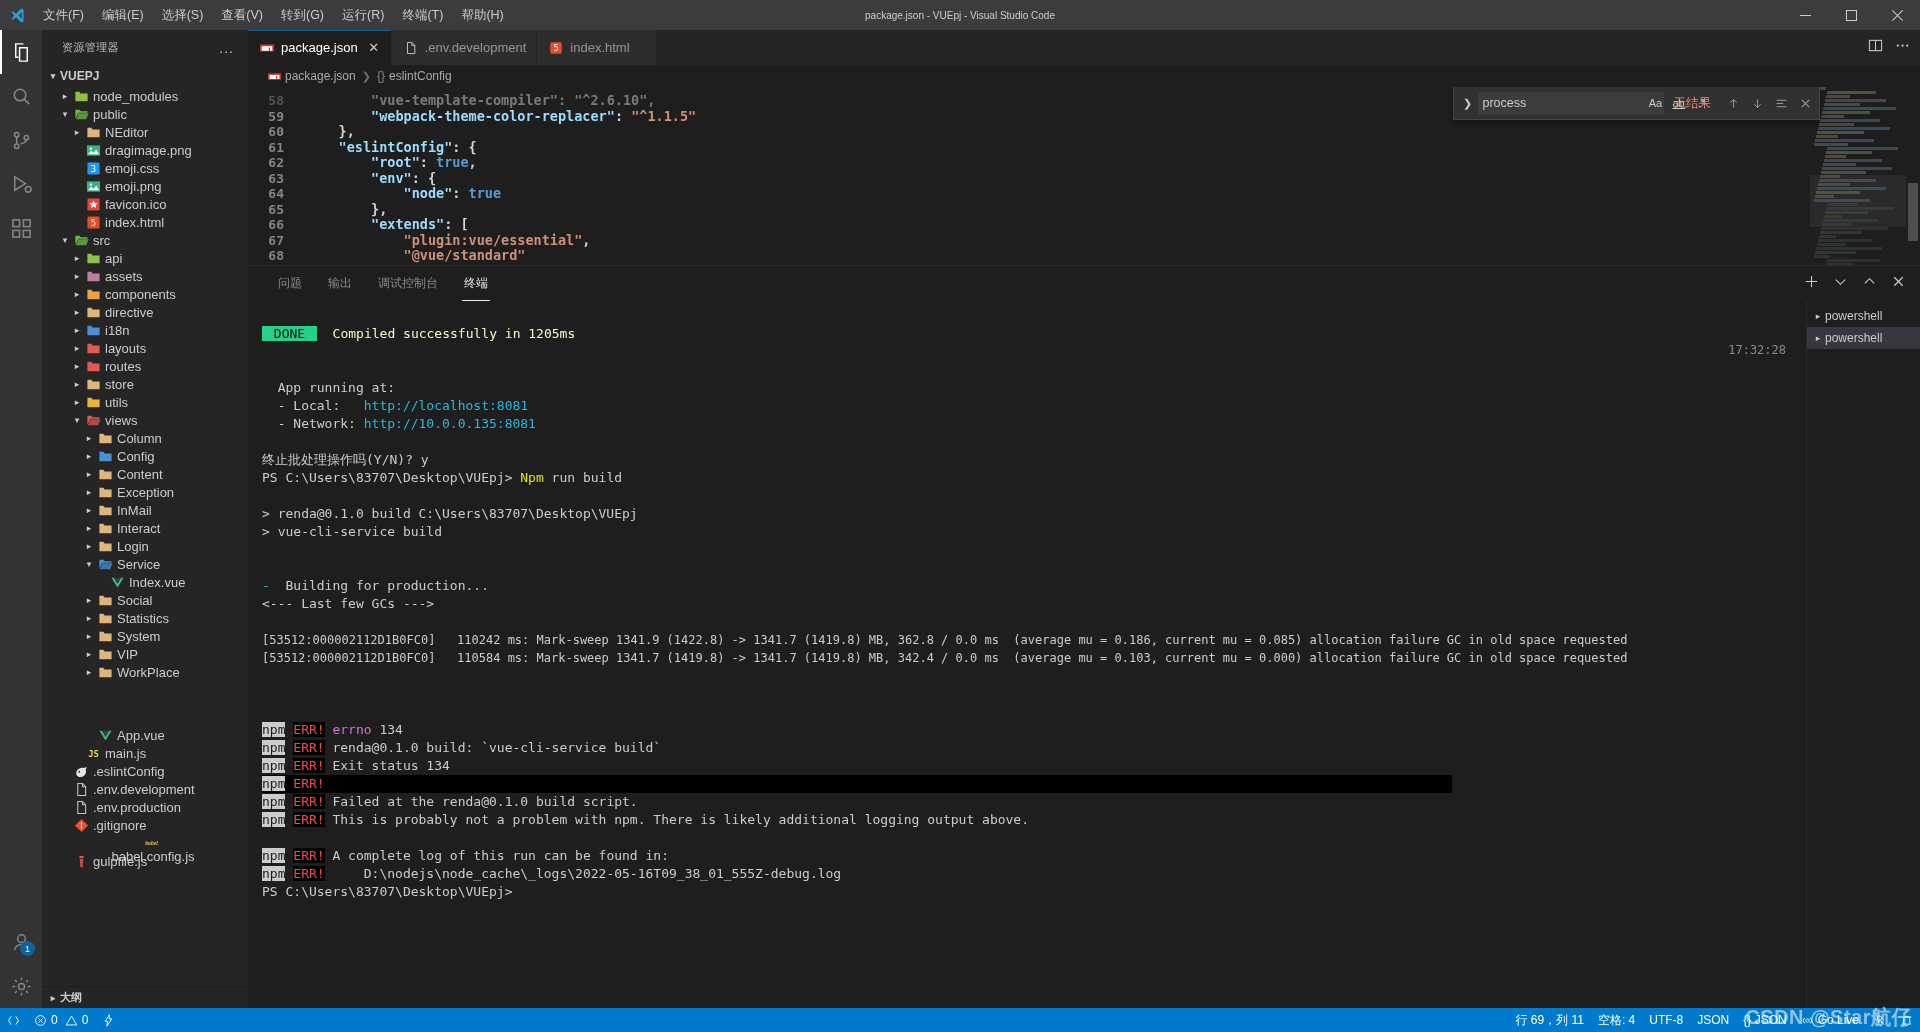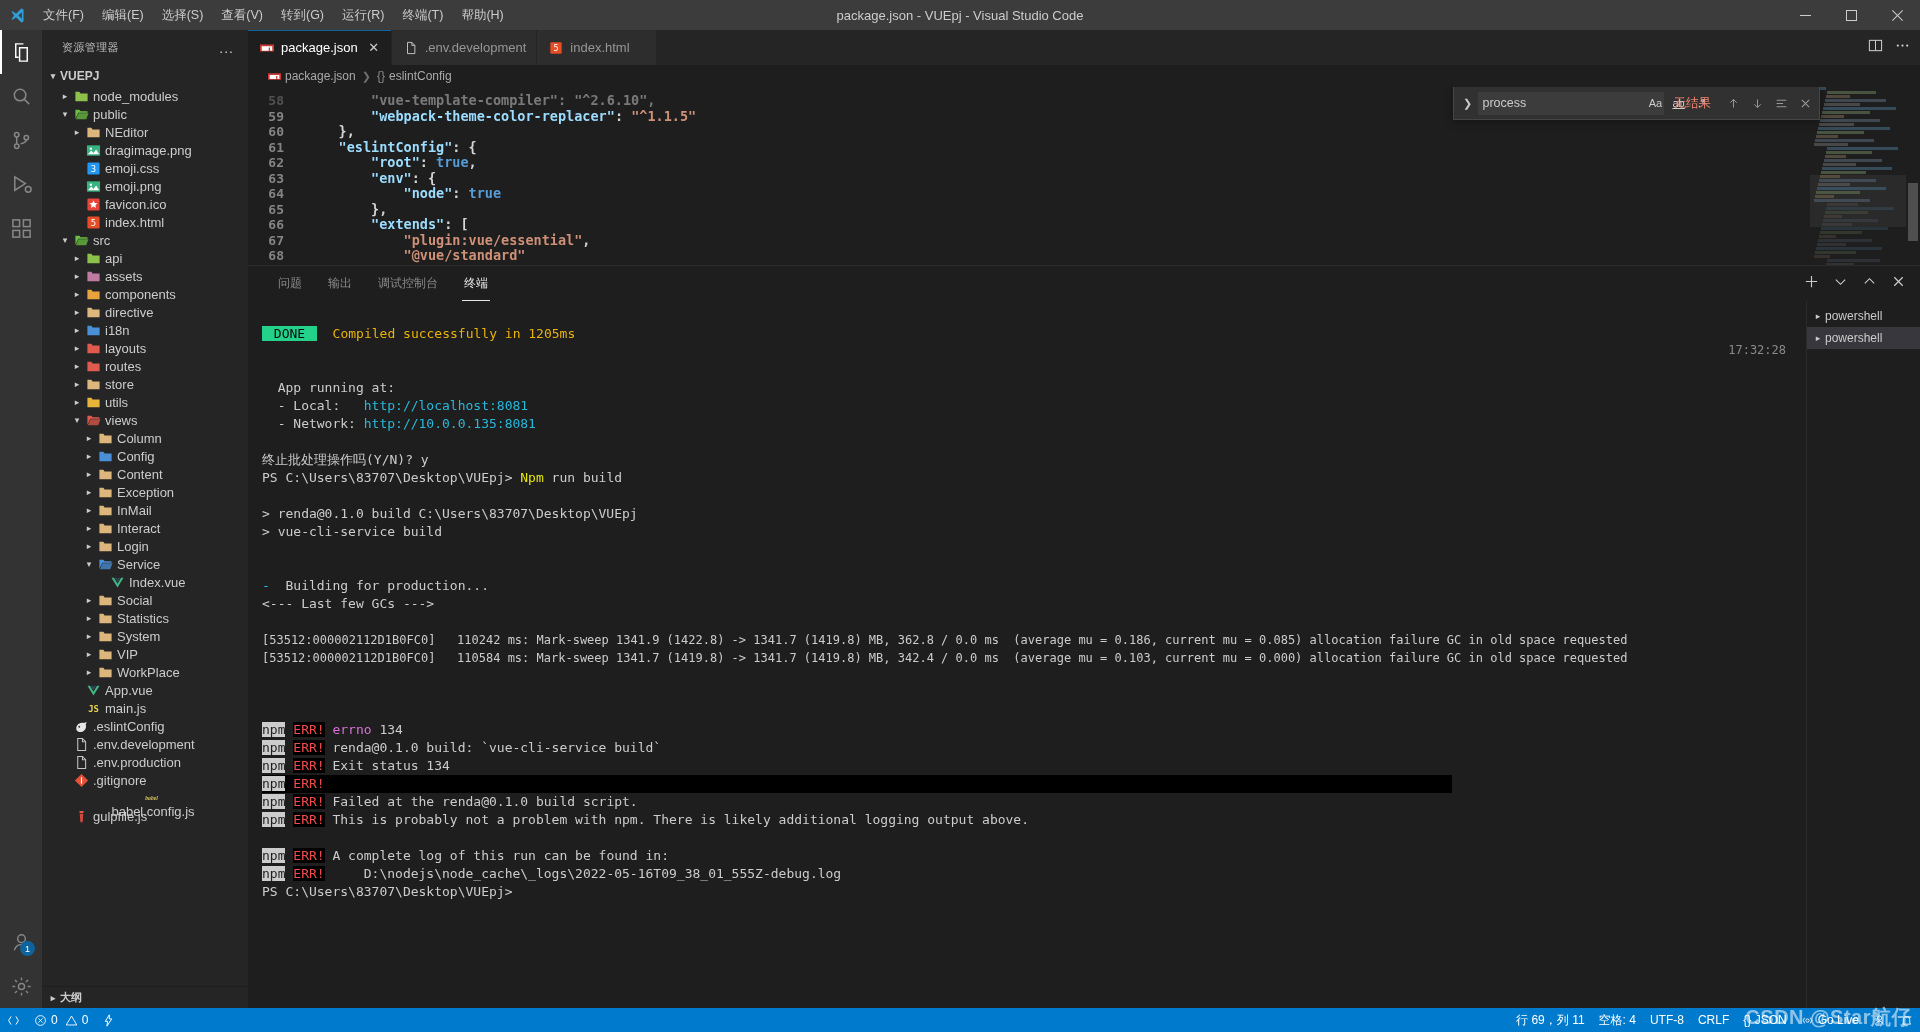"package.json - VUEpj - Visual" .win-title { font-size: 13px -> 10px }
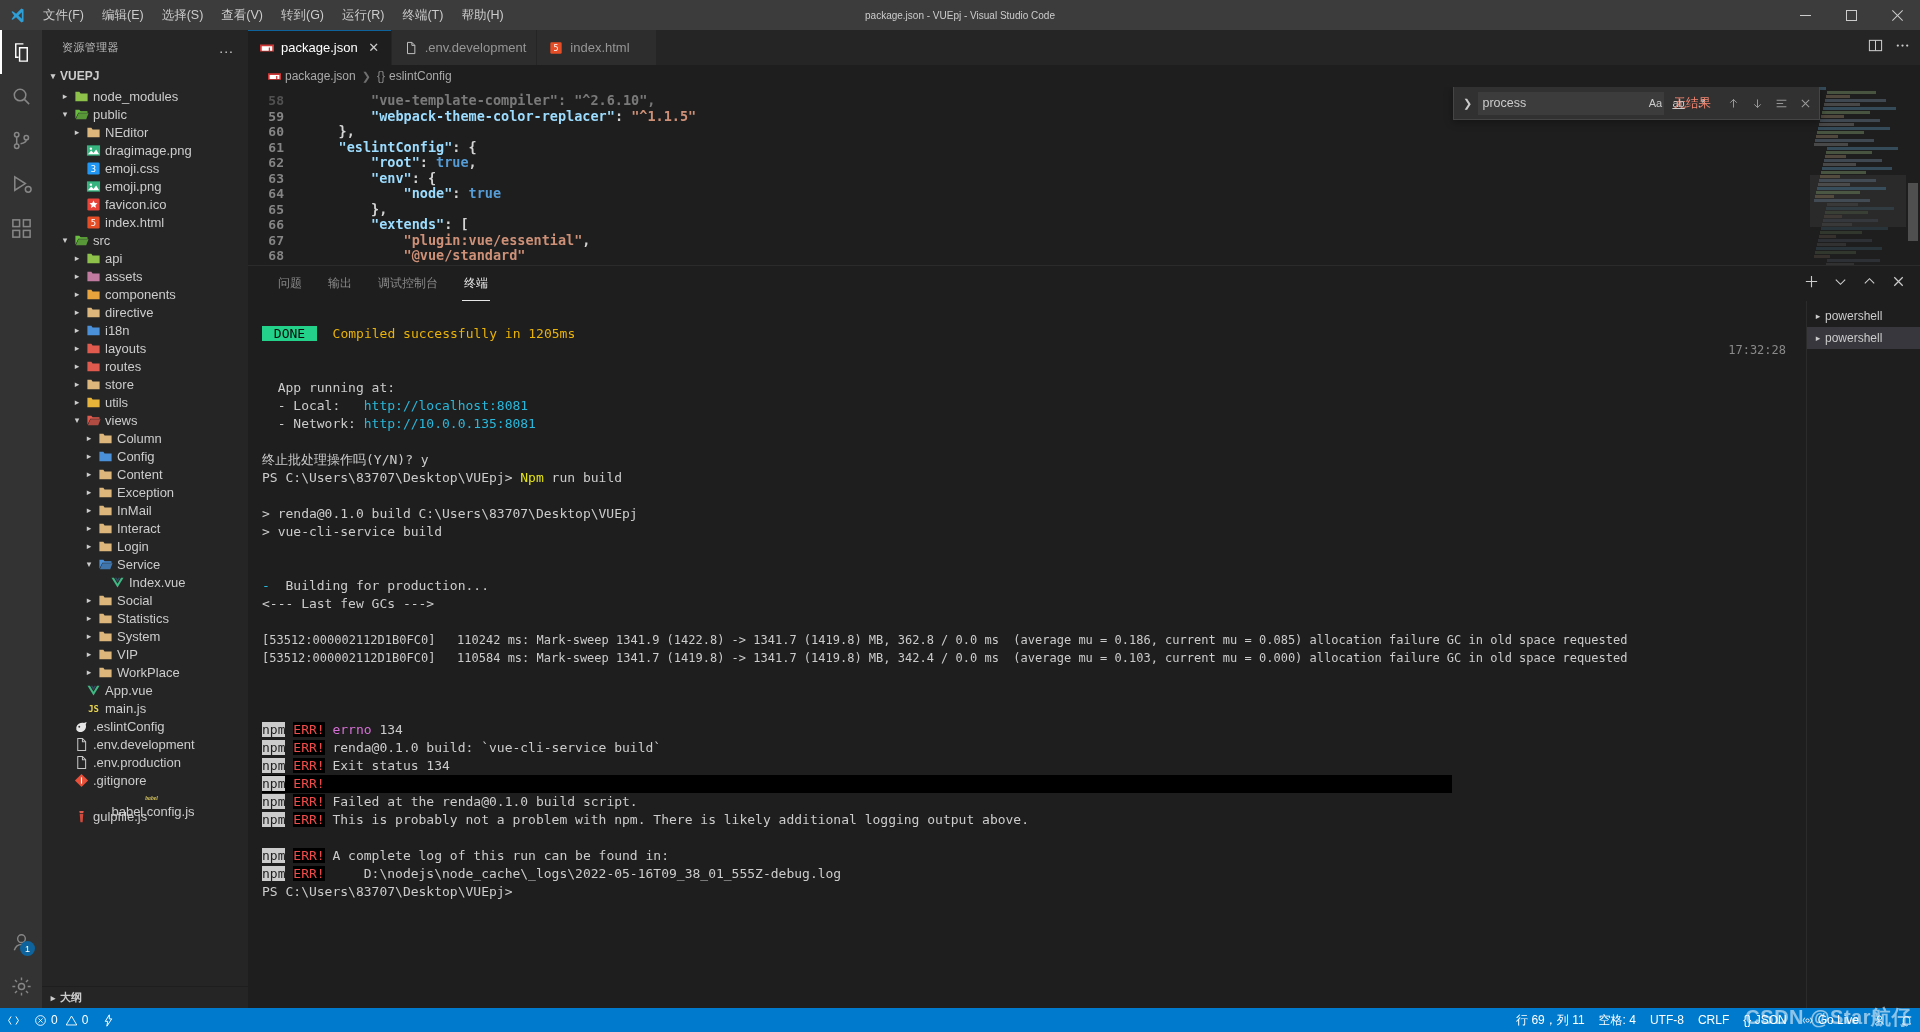"Compiled successfully in 1205ms" .t-green { color: #eab308 -> #fef9c3 }
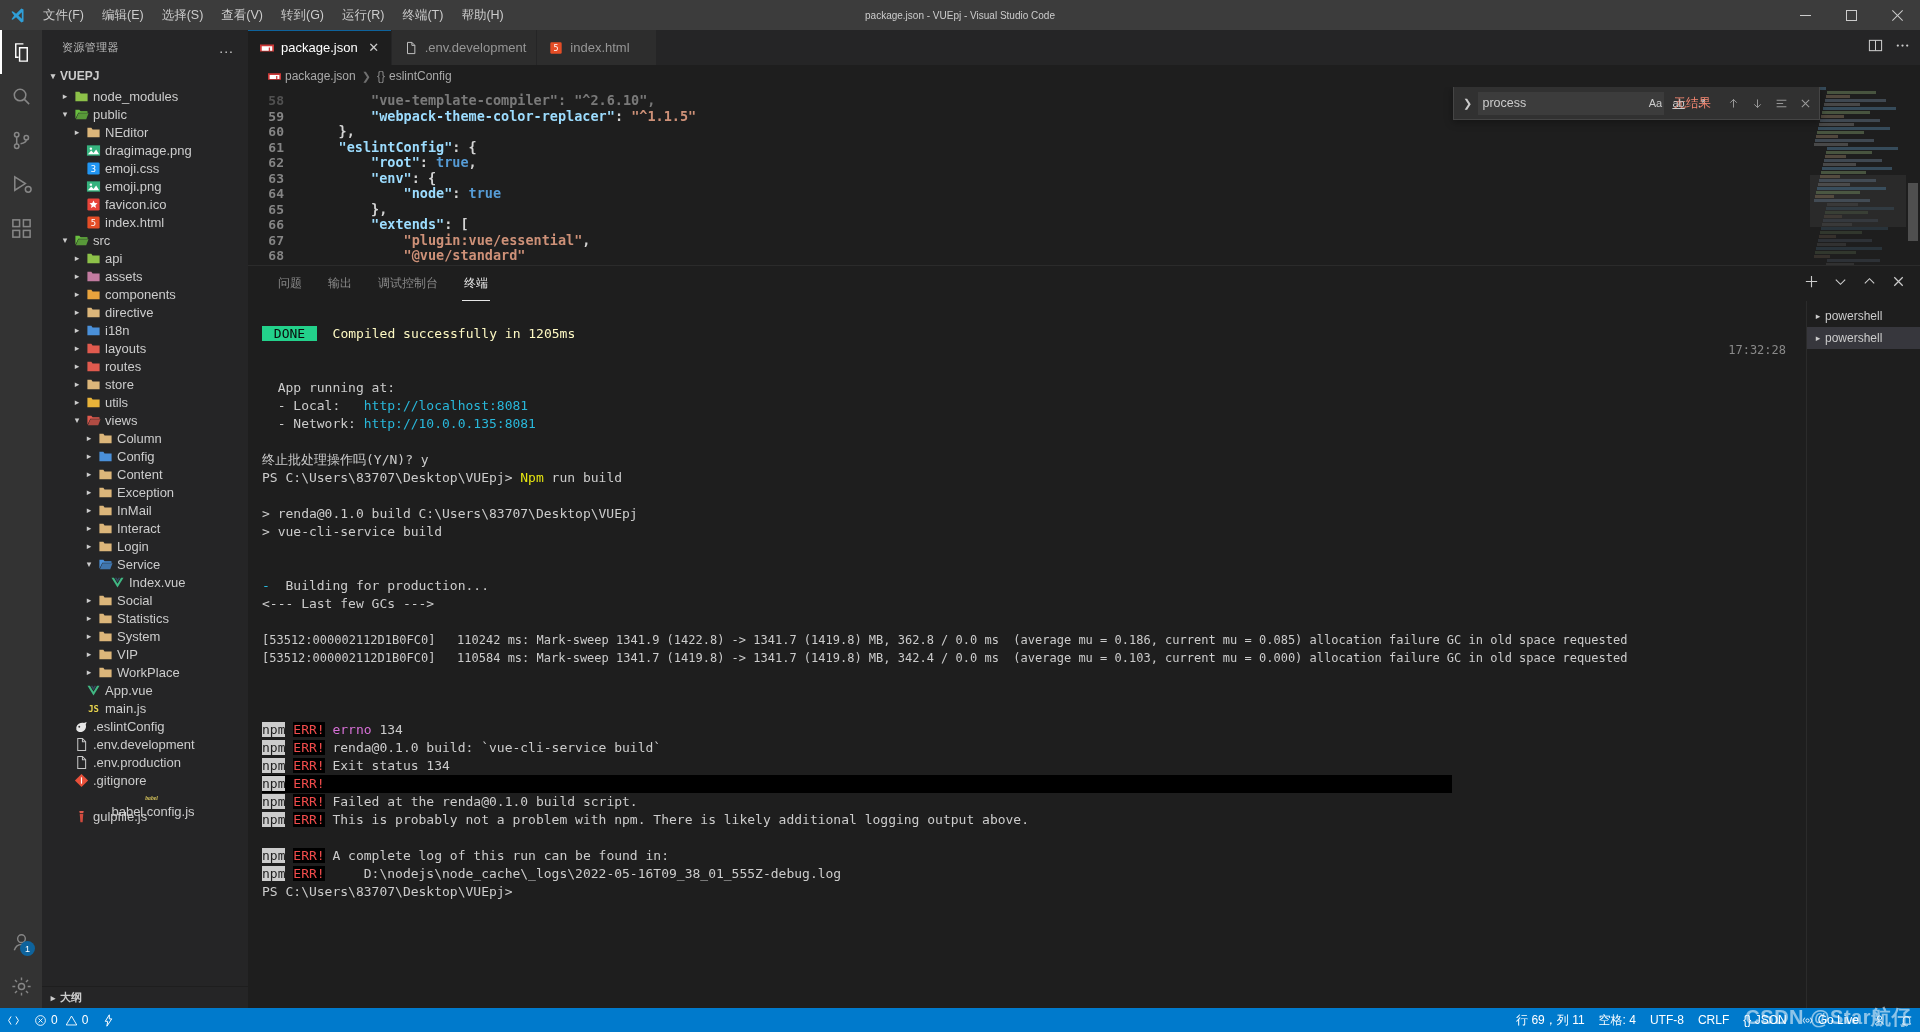"App.vue" div.trow { margin-top: none -> 45px; padding-left: 28px -> 40px }
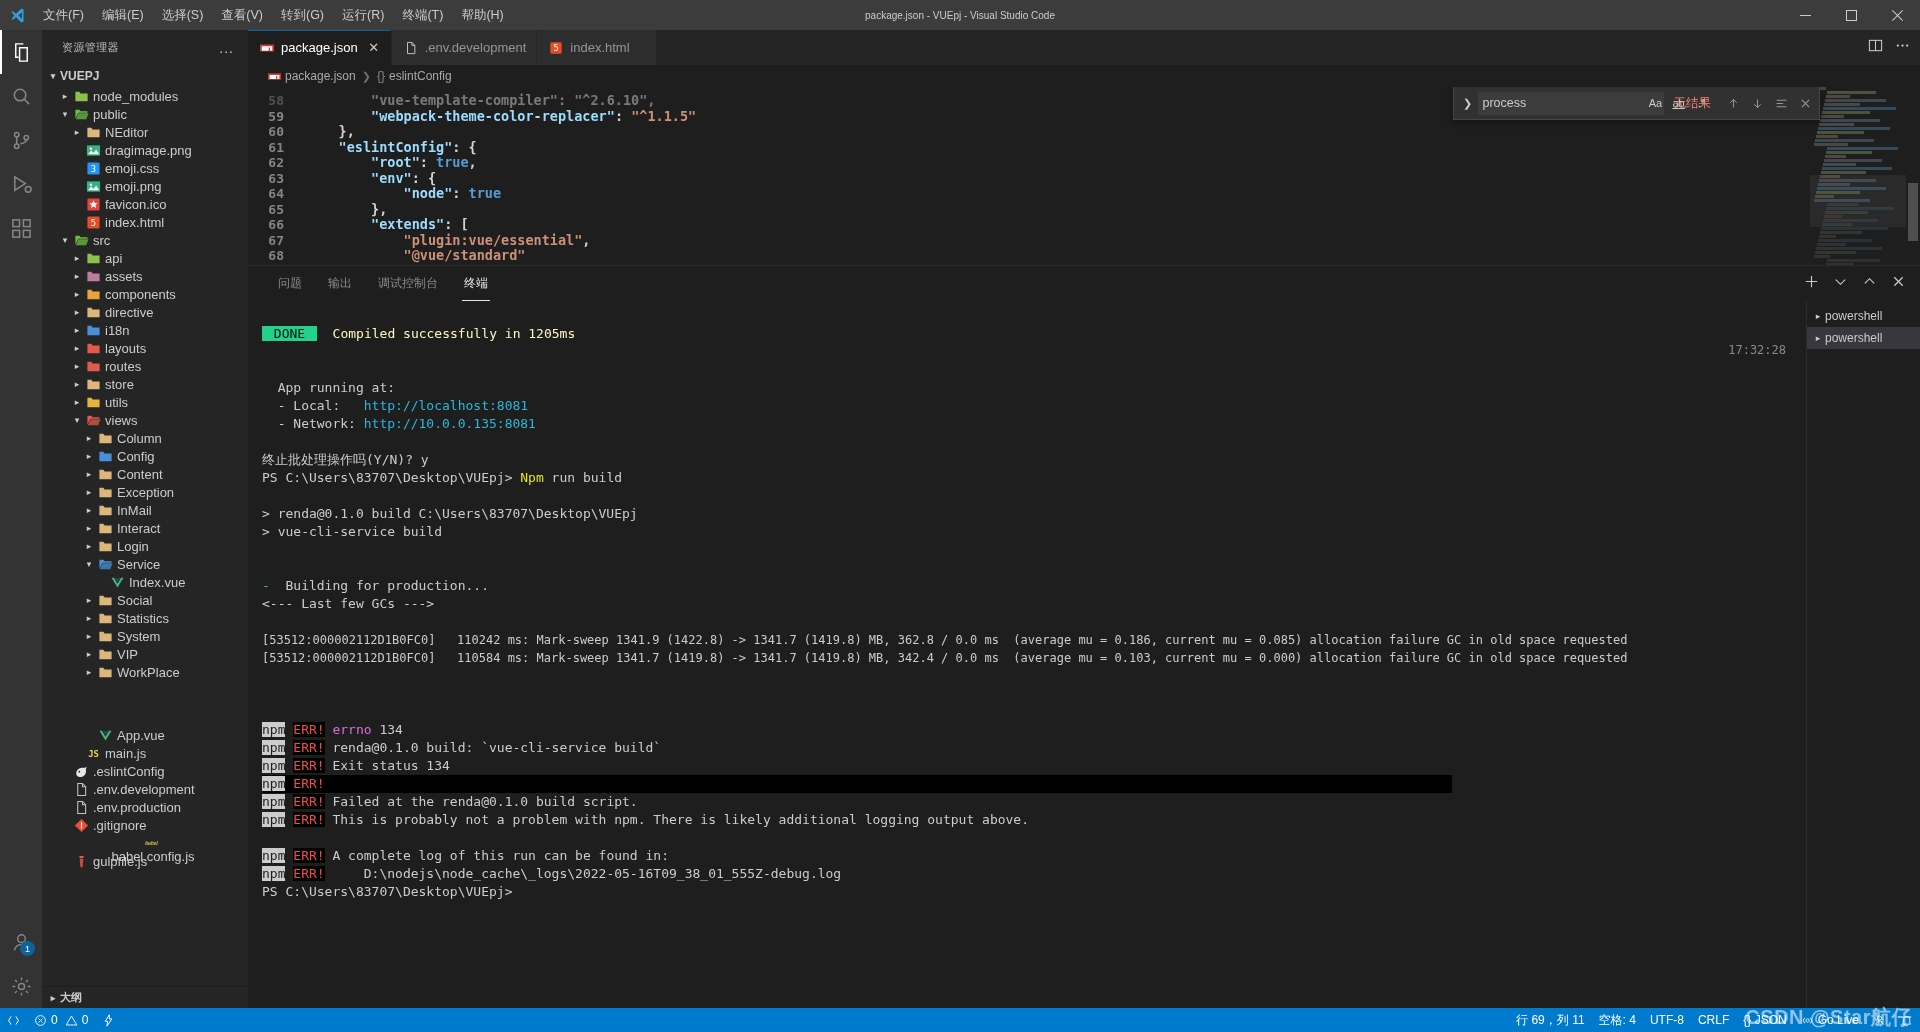"CRLF" div.sb-item { text: CRLF -> JSON }
